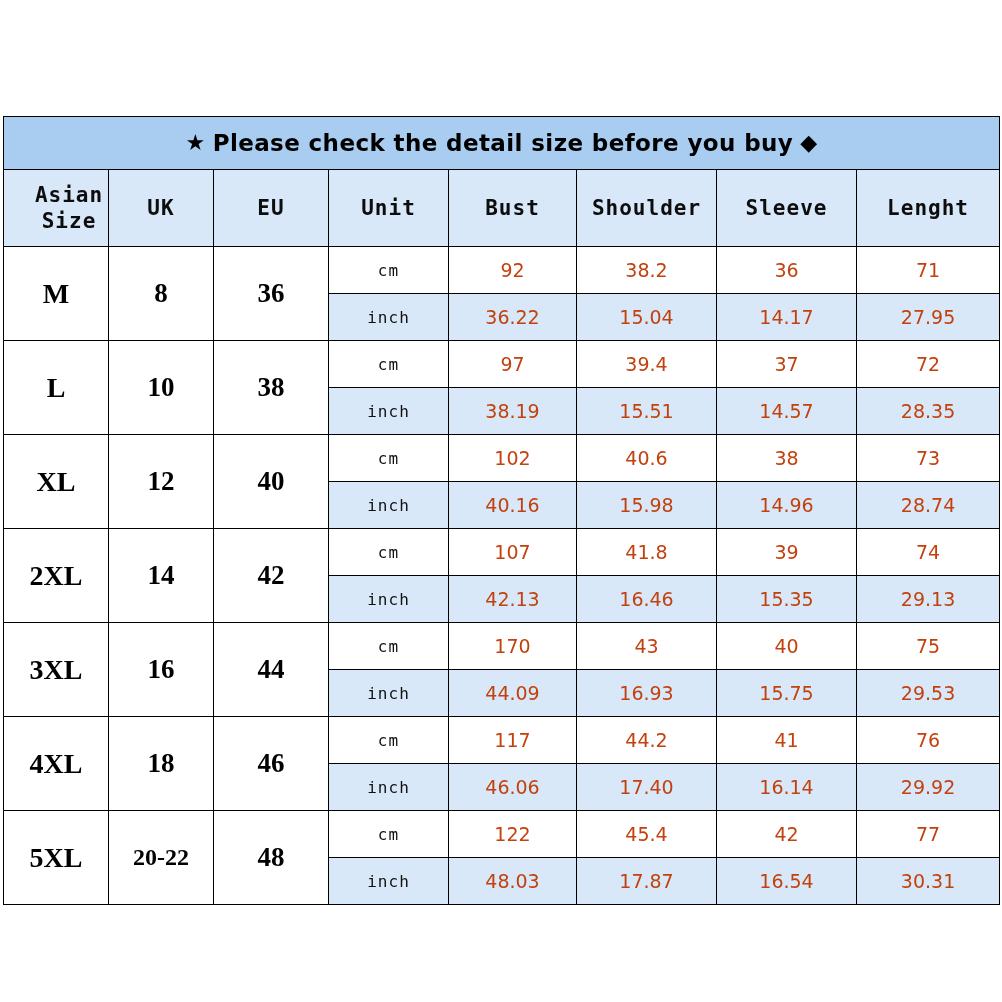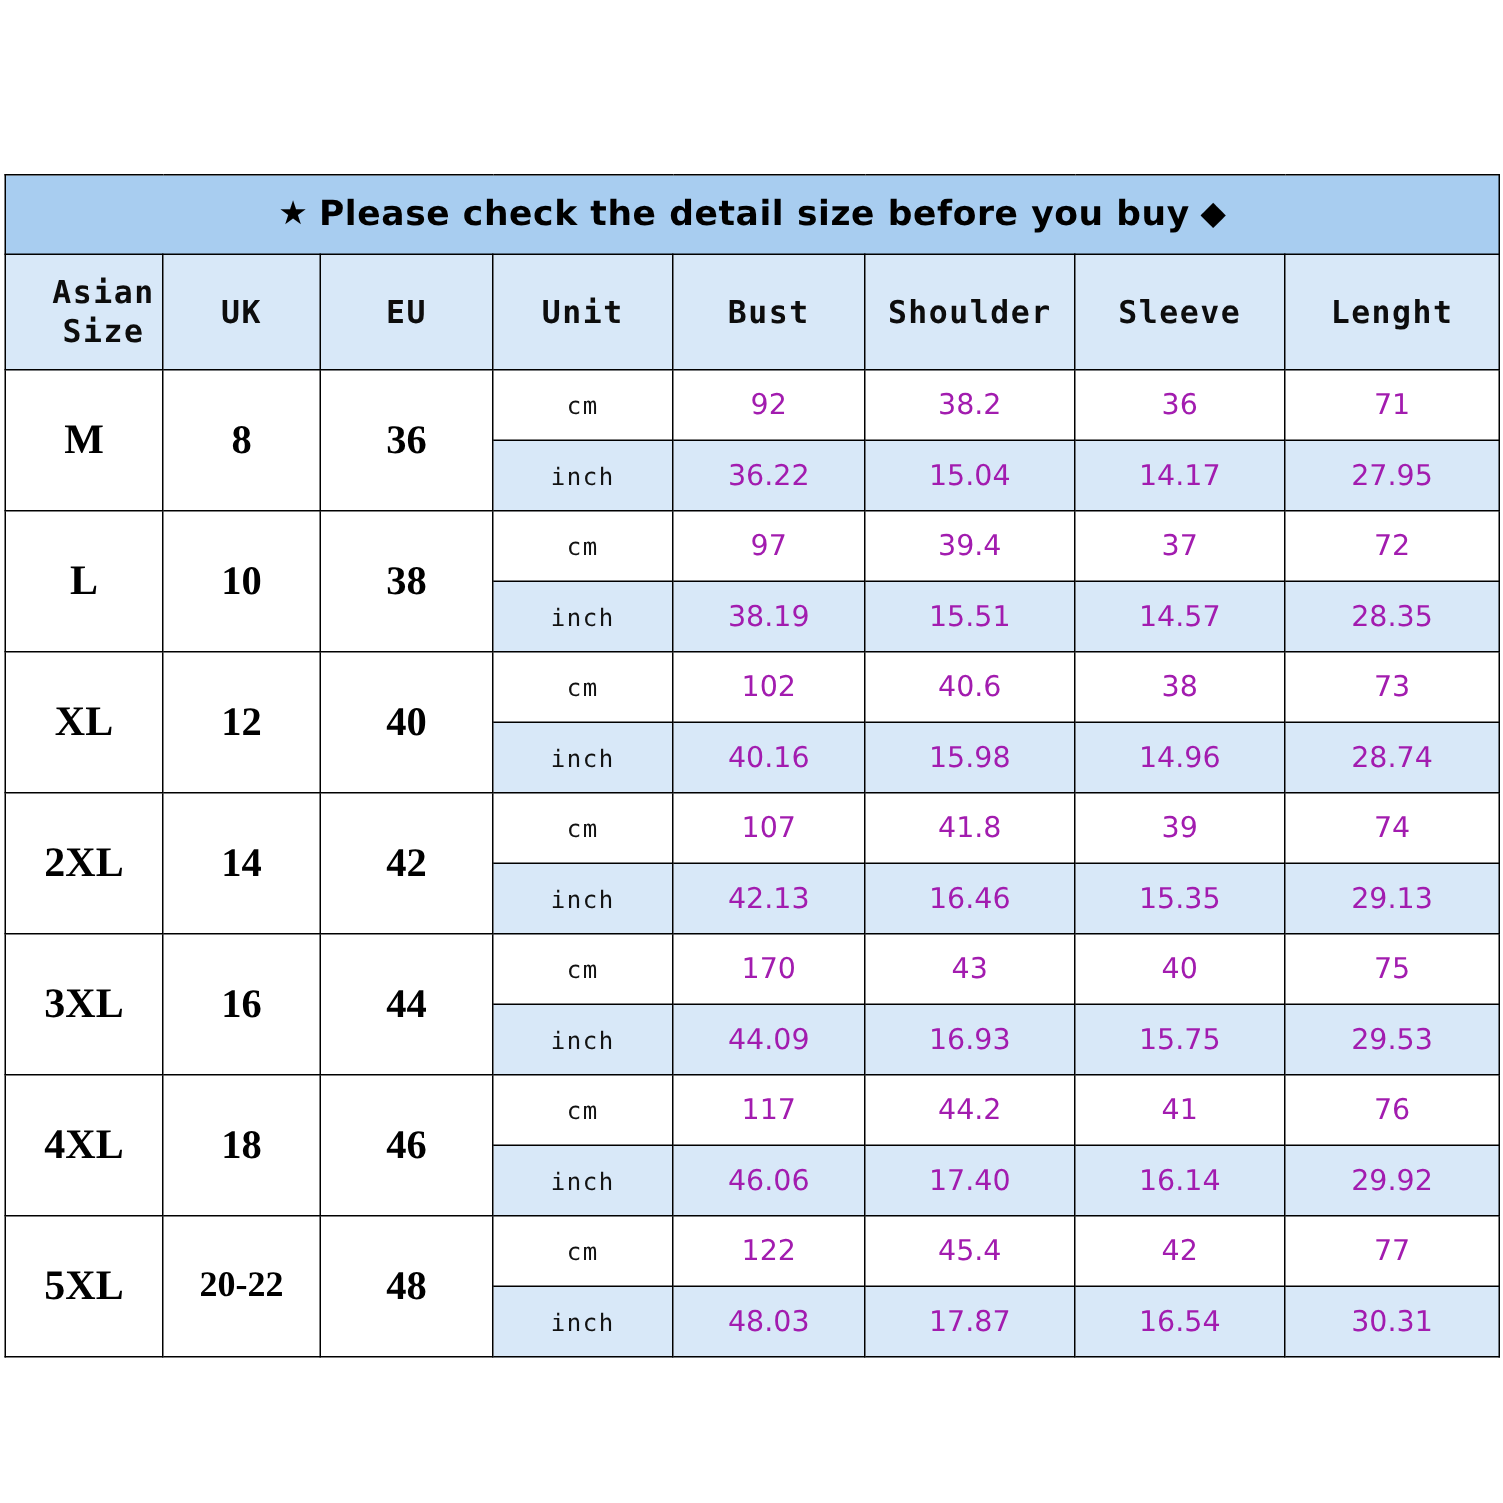"92" .val-cell { color: #a21caf -> #c2410c }
